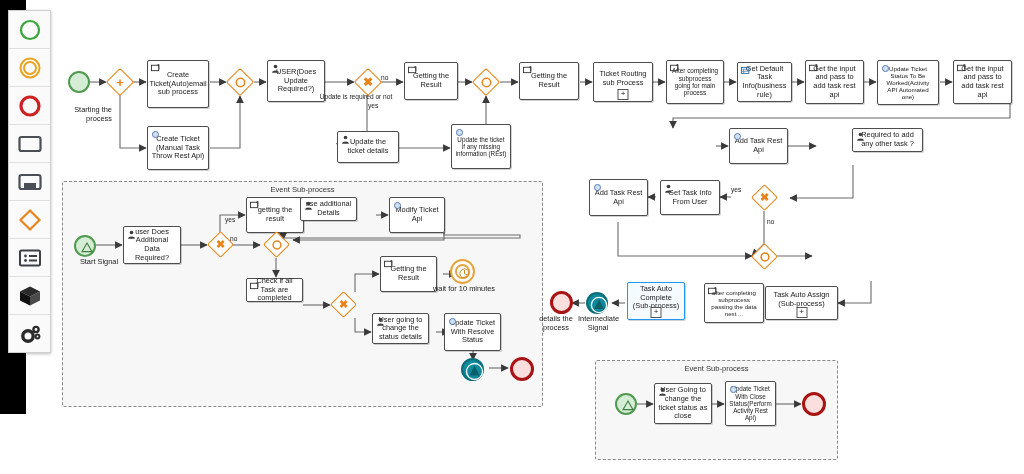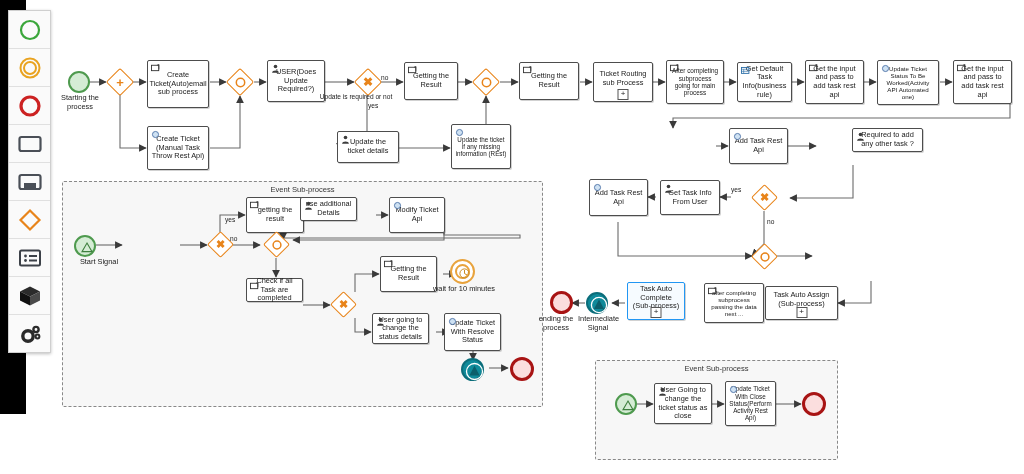"Starting the process" div.lbl { text-align: none -> right; top: 94px -> 106px }
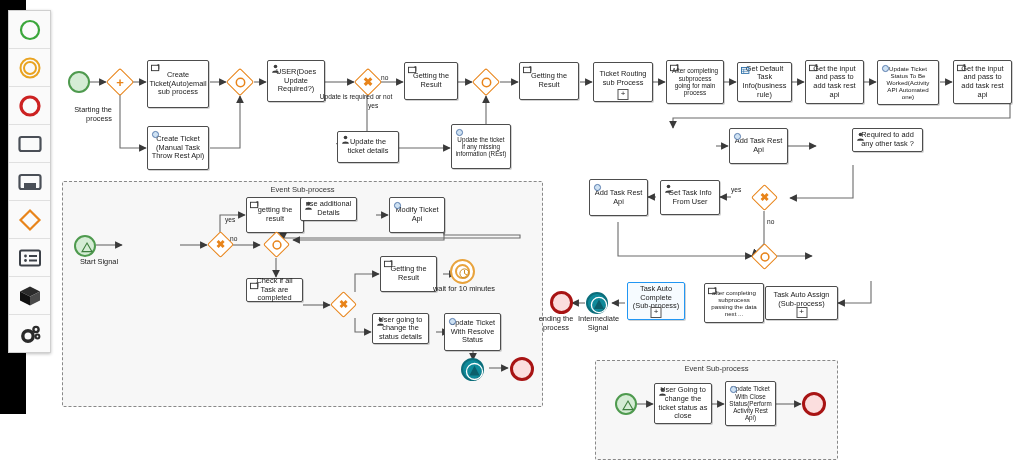"user Does Additional Data Required?" div.node { html: none -> <div> <svg> <circle></circle> <path></path> </svg> <span>user Does Additional Data Required?</span> </div> }
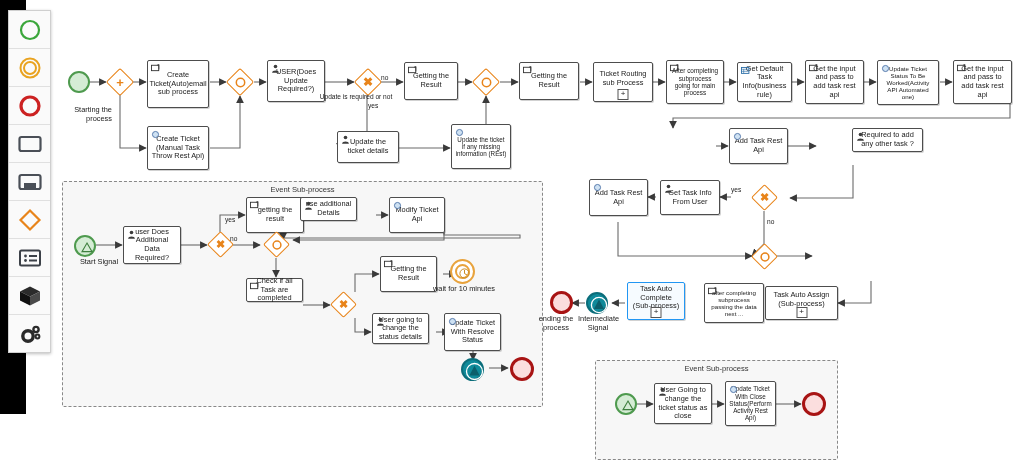"ending the process" div.lbl { text: ending -> details }
